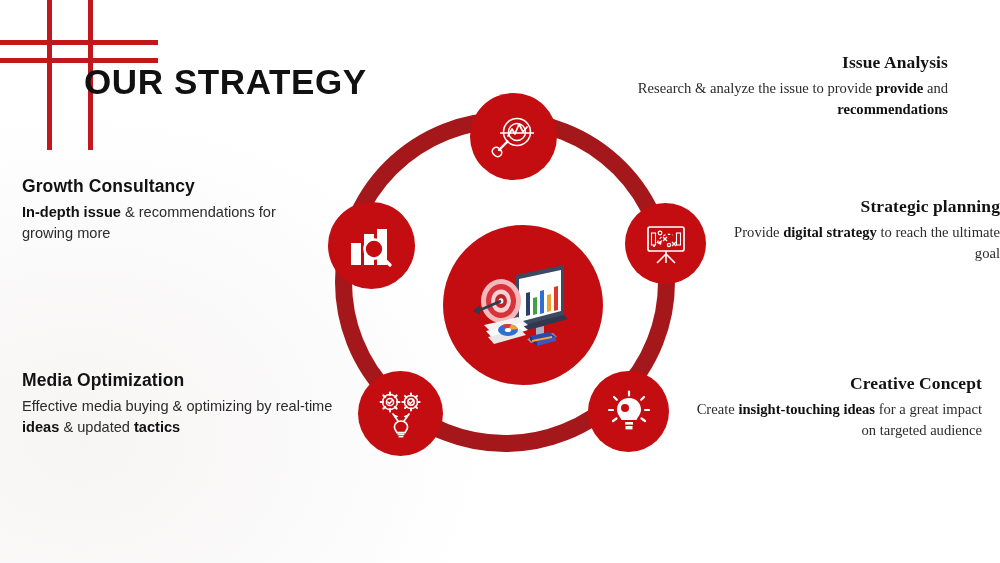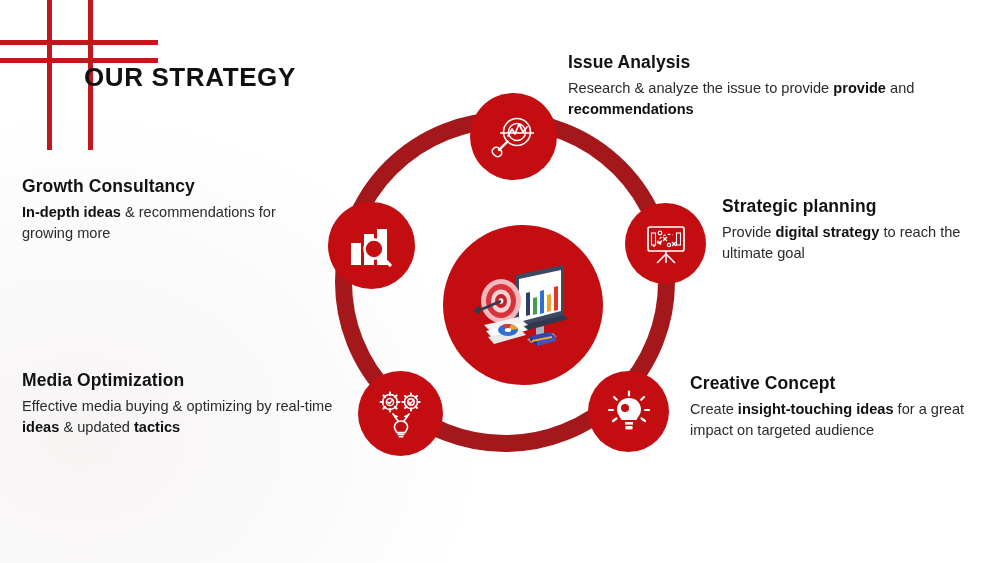"OUR STRATEGY" #page-title { font-size: 26px -> 35px }
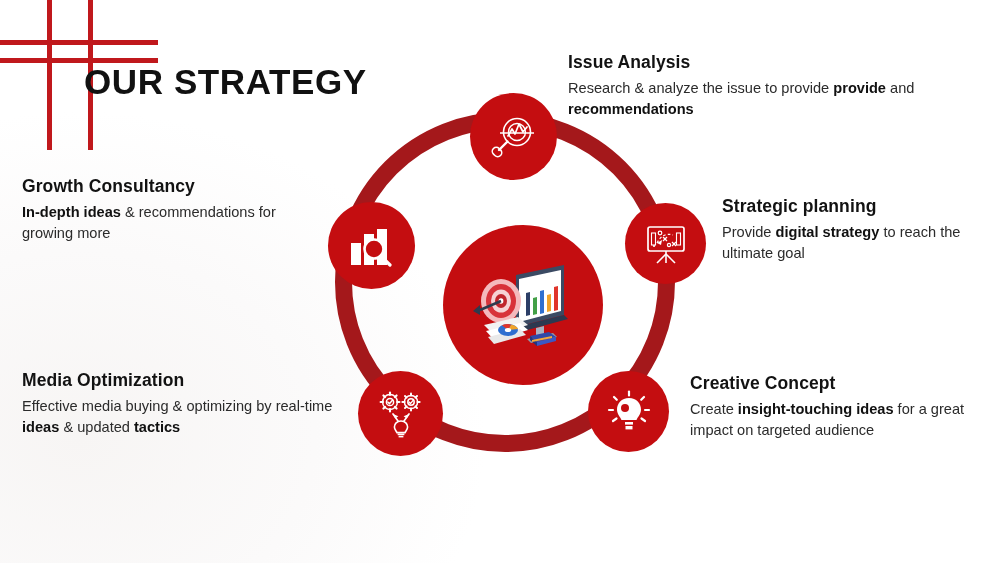"Issue Analysis" .align-left { font-family: none -> Liberation Serif, serif; text-align: left -> right }
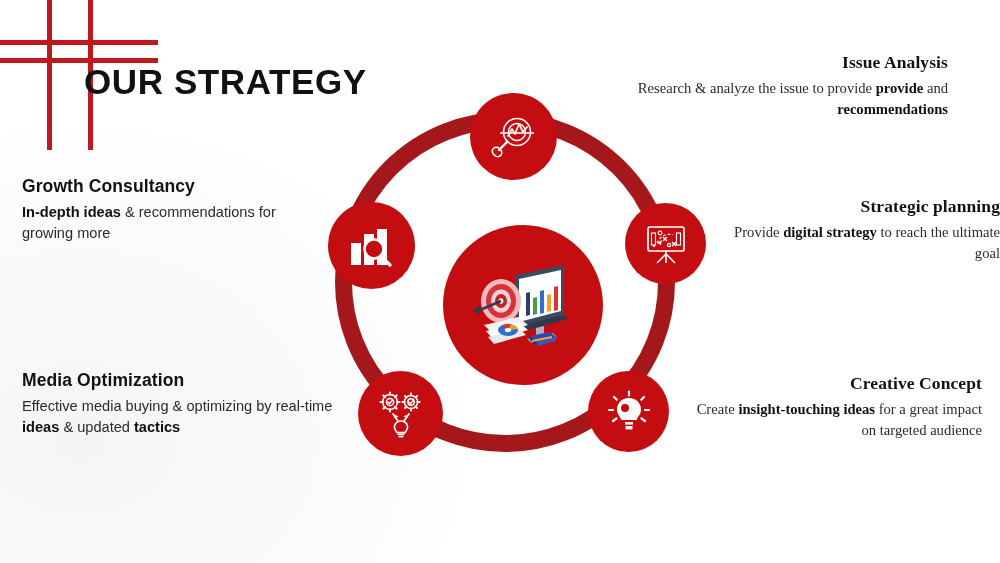"In-depth ideas" b { text: ideas -> issue }
